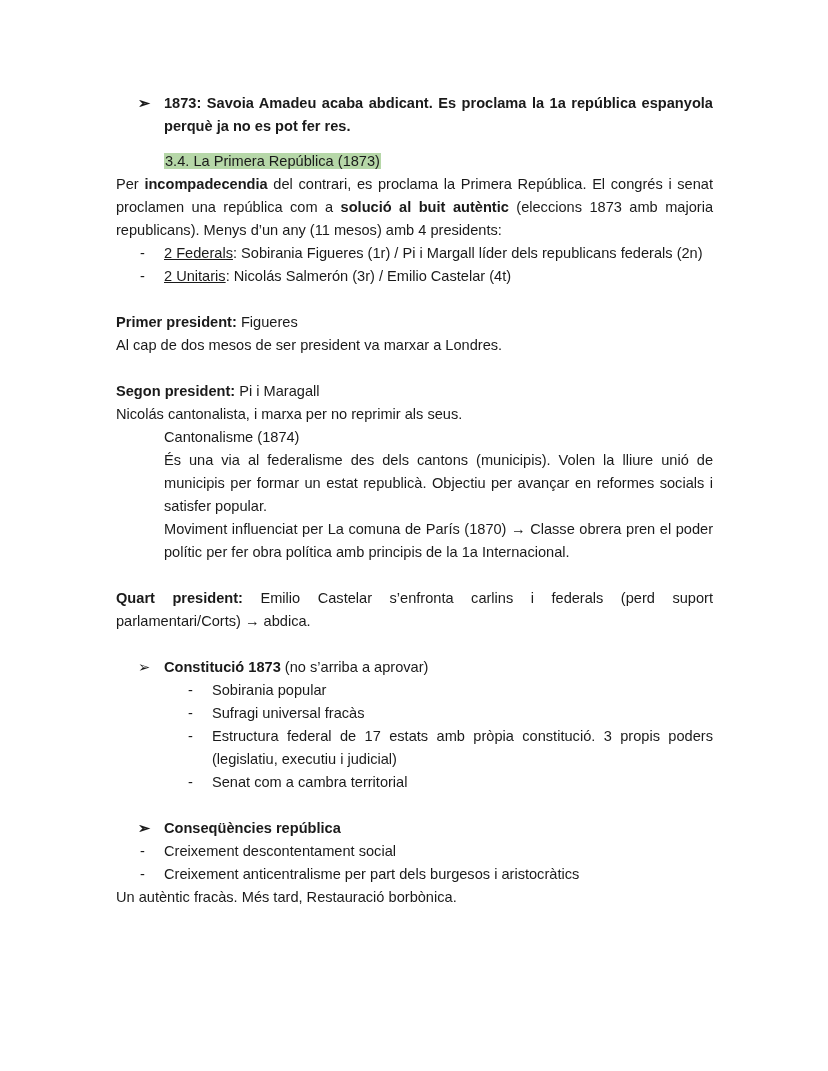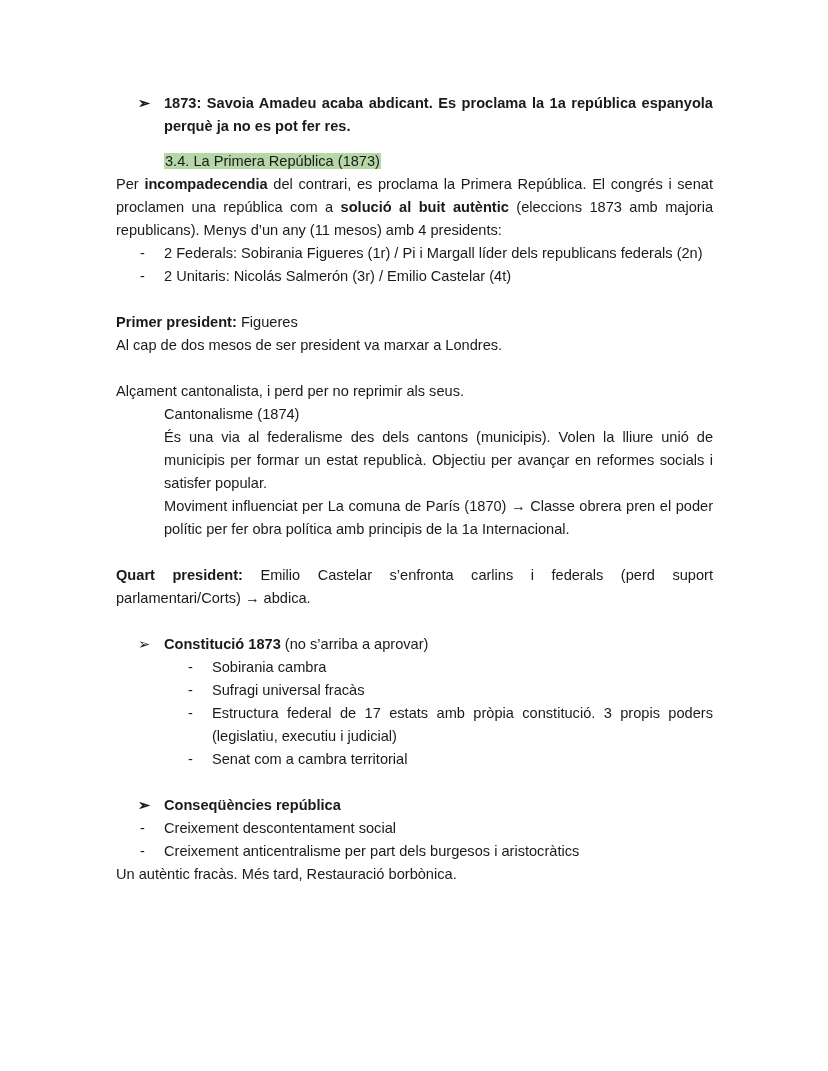"2 Federals" .u { text-decoration: none -> underline }
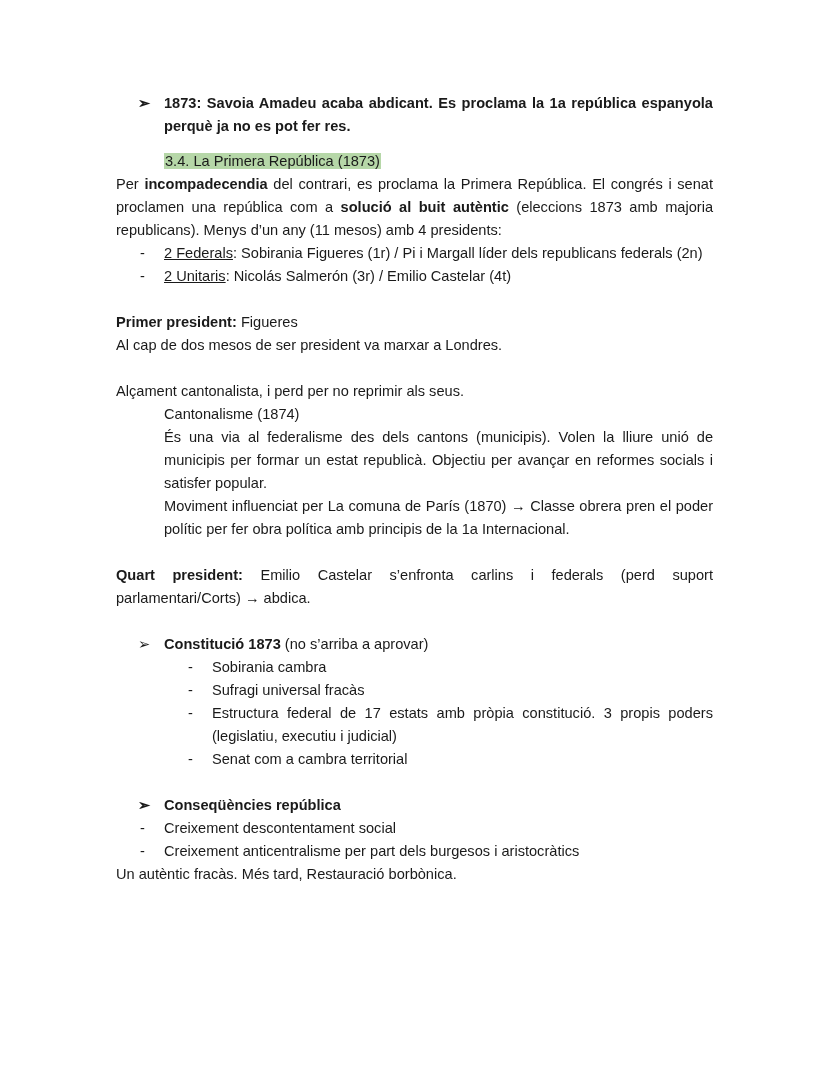"Segon president: Pi i Maragall" div.line { html: none -> <div> <span>Segon president:</span><span> Pi i Maragall</span> </div> }
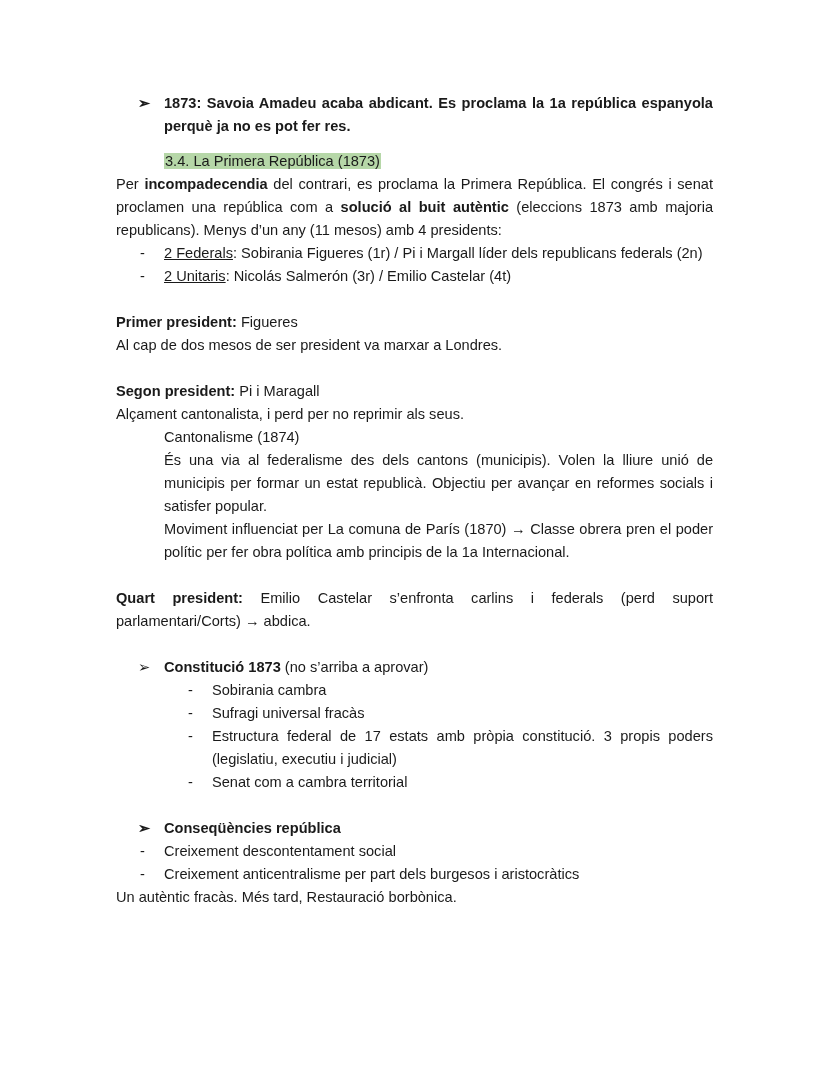"Alçament cantonalista, i perd per" div.line { text: Alçament cantonalista, i perd -> Nicolás cantonalista, i marxa }
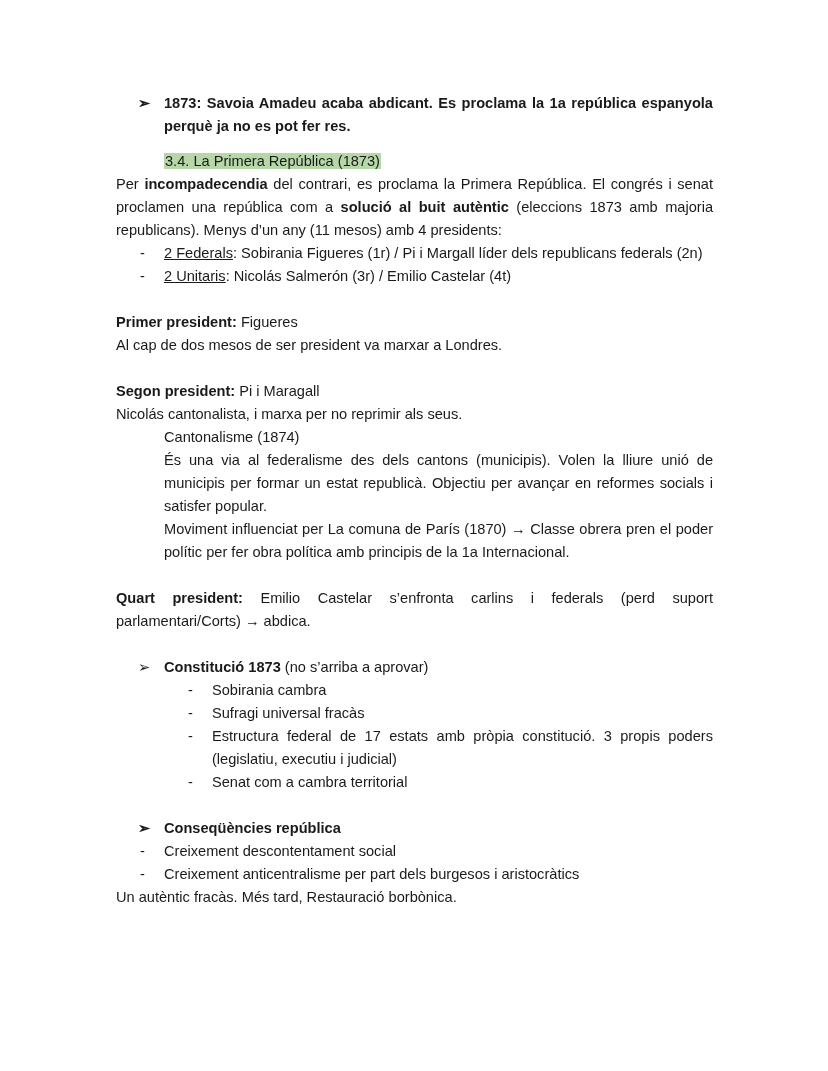"Sobirania cambra" span { text: cambra -> popular }
